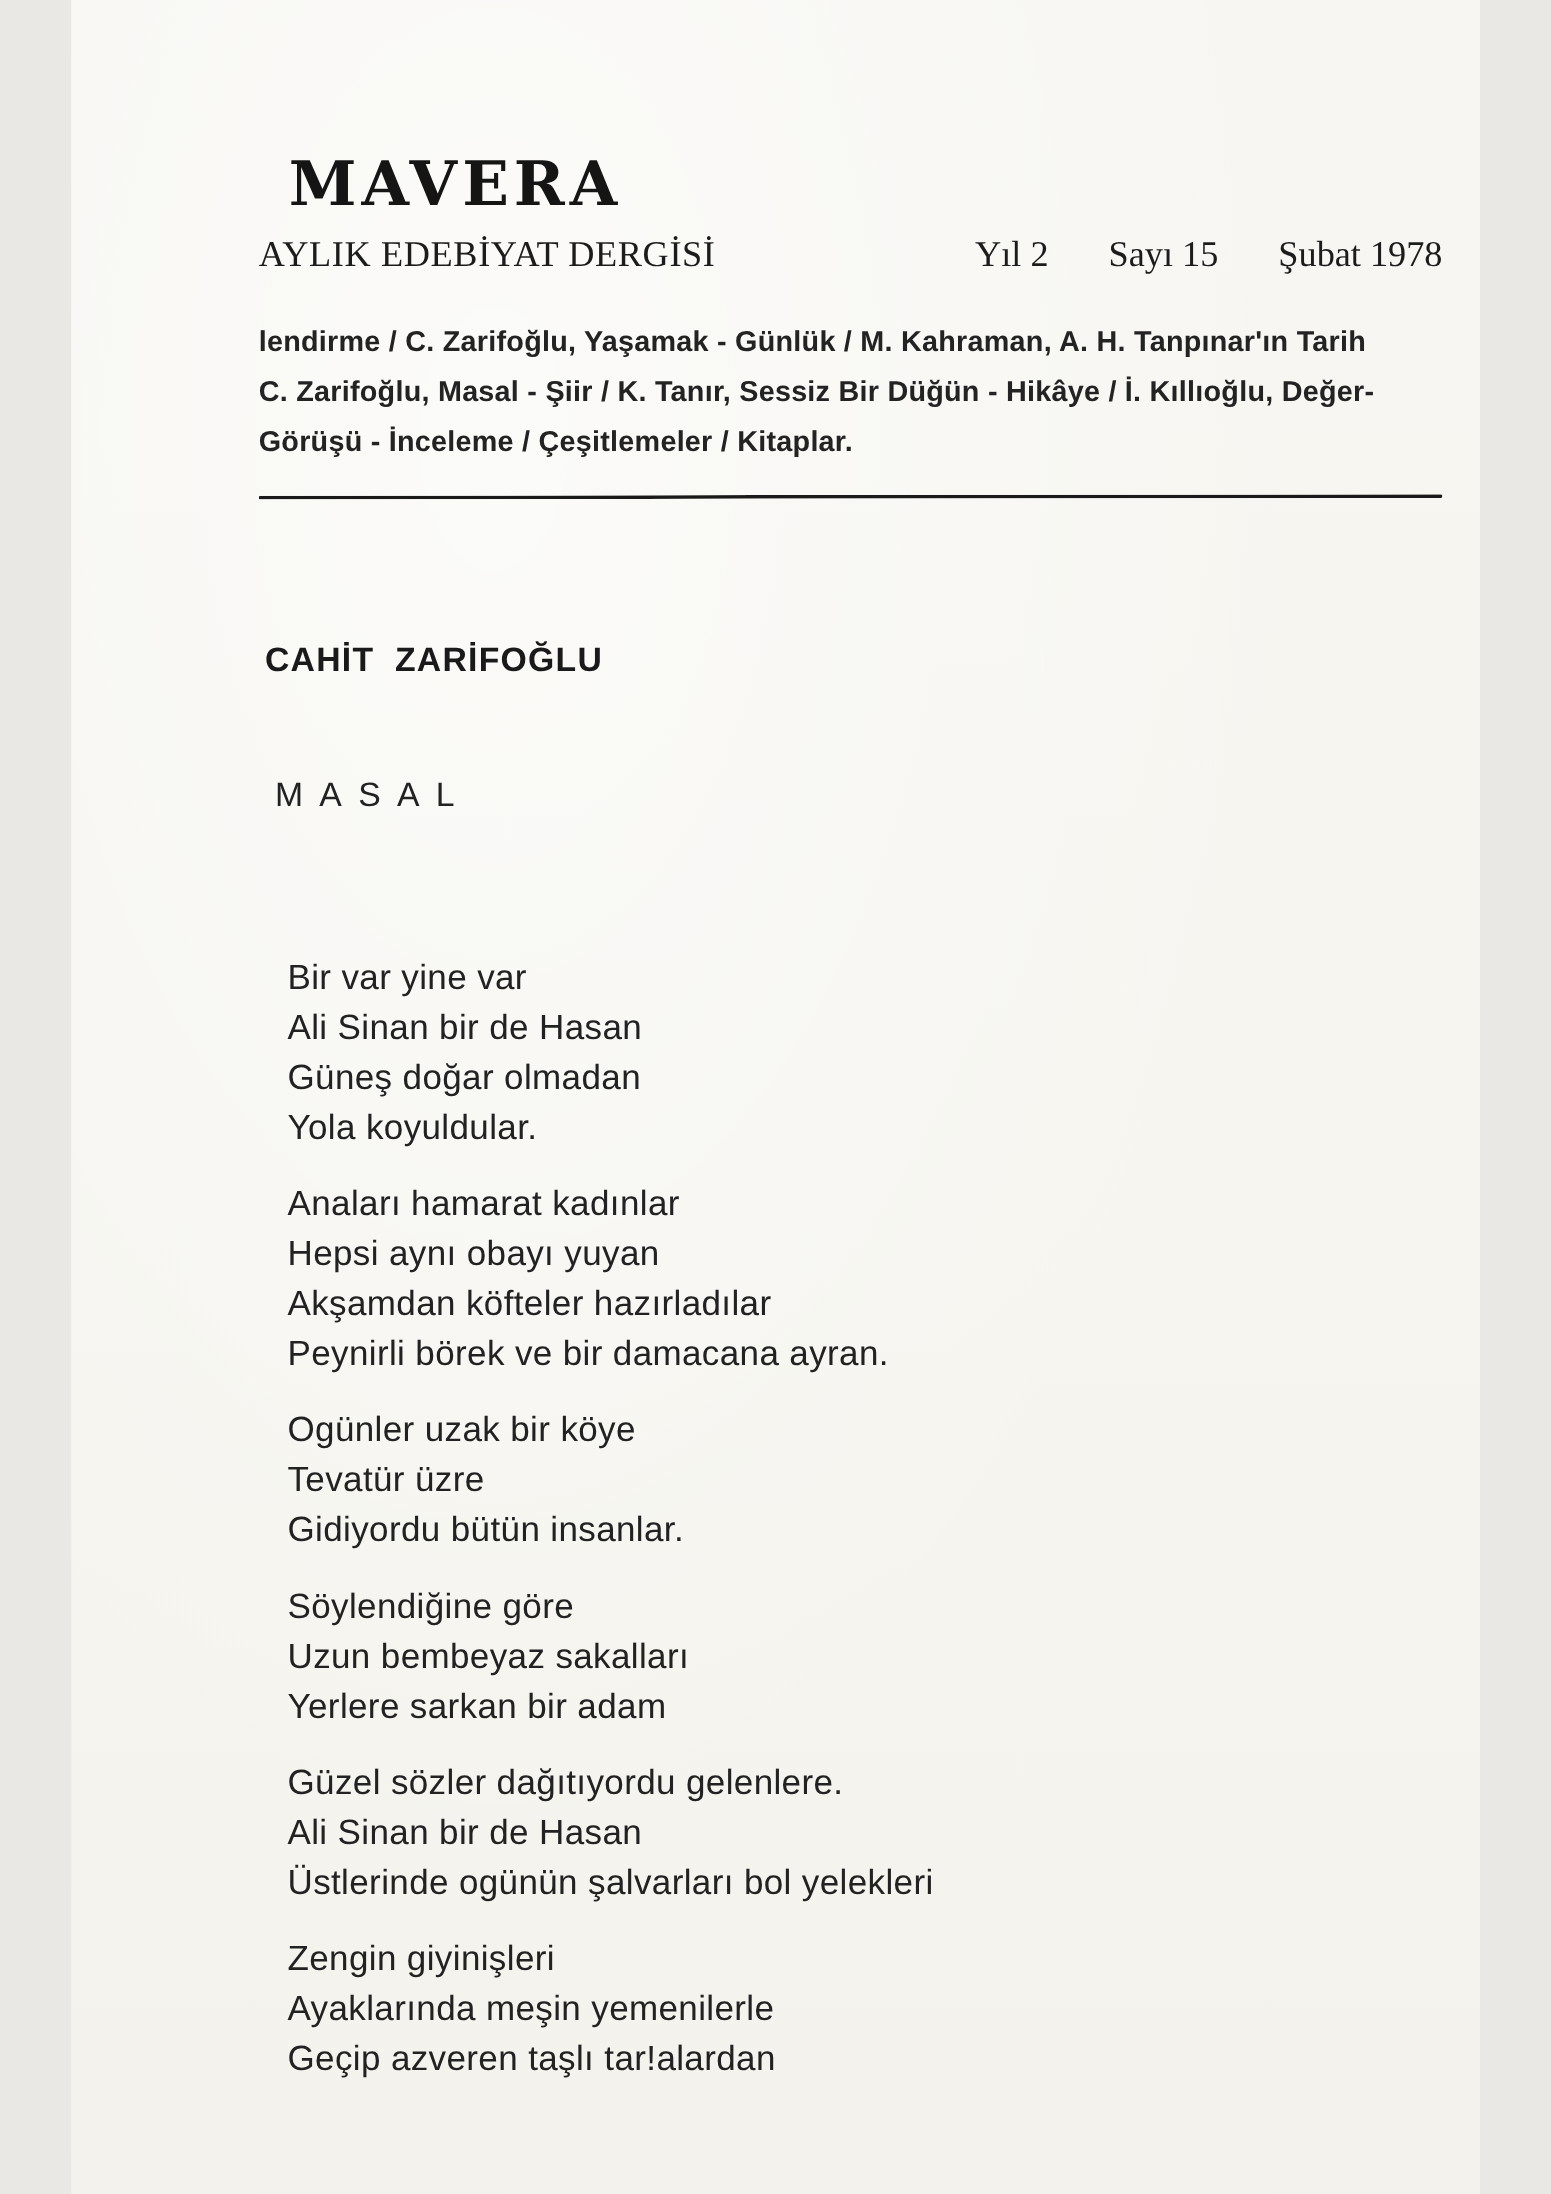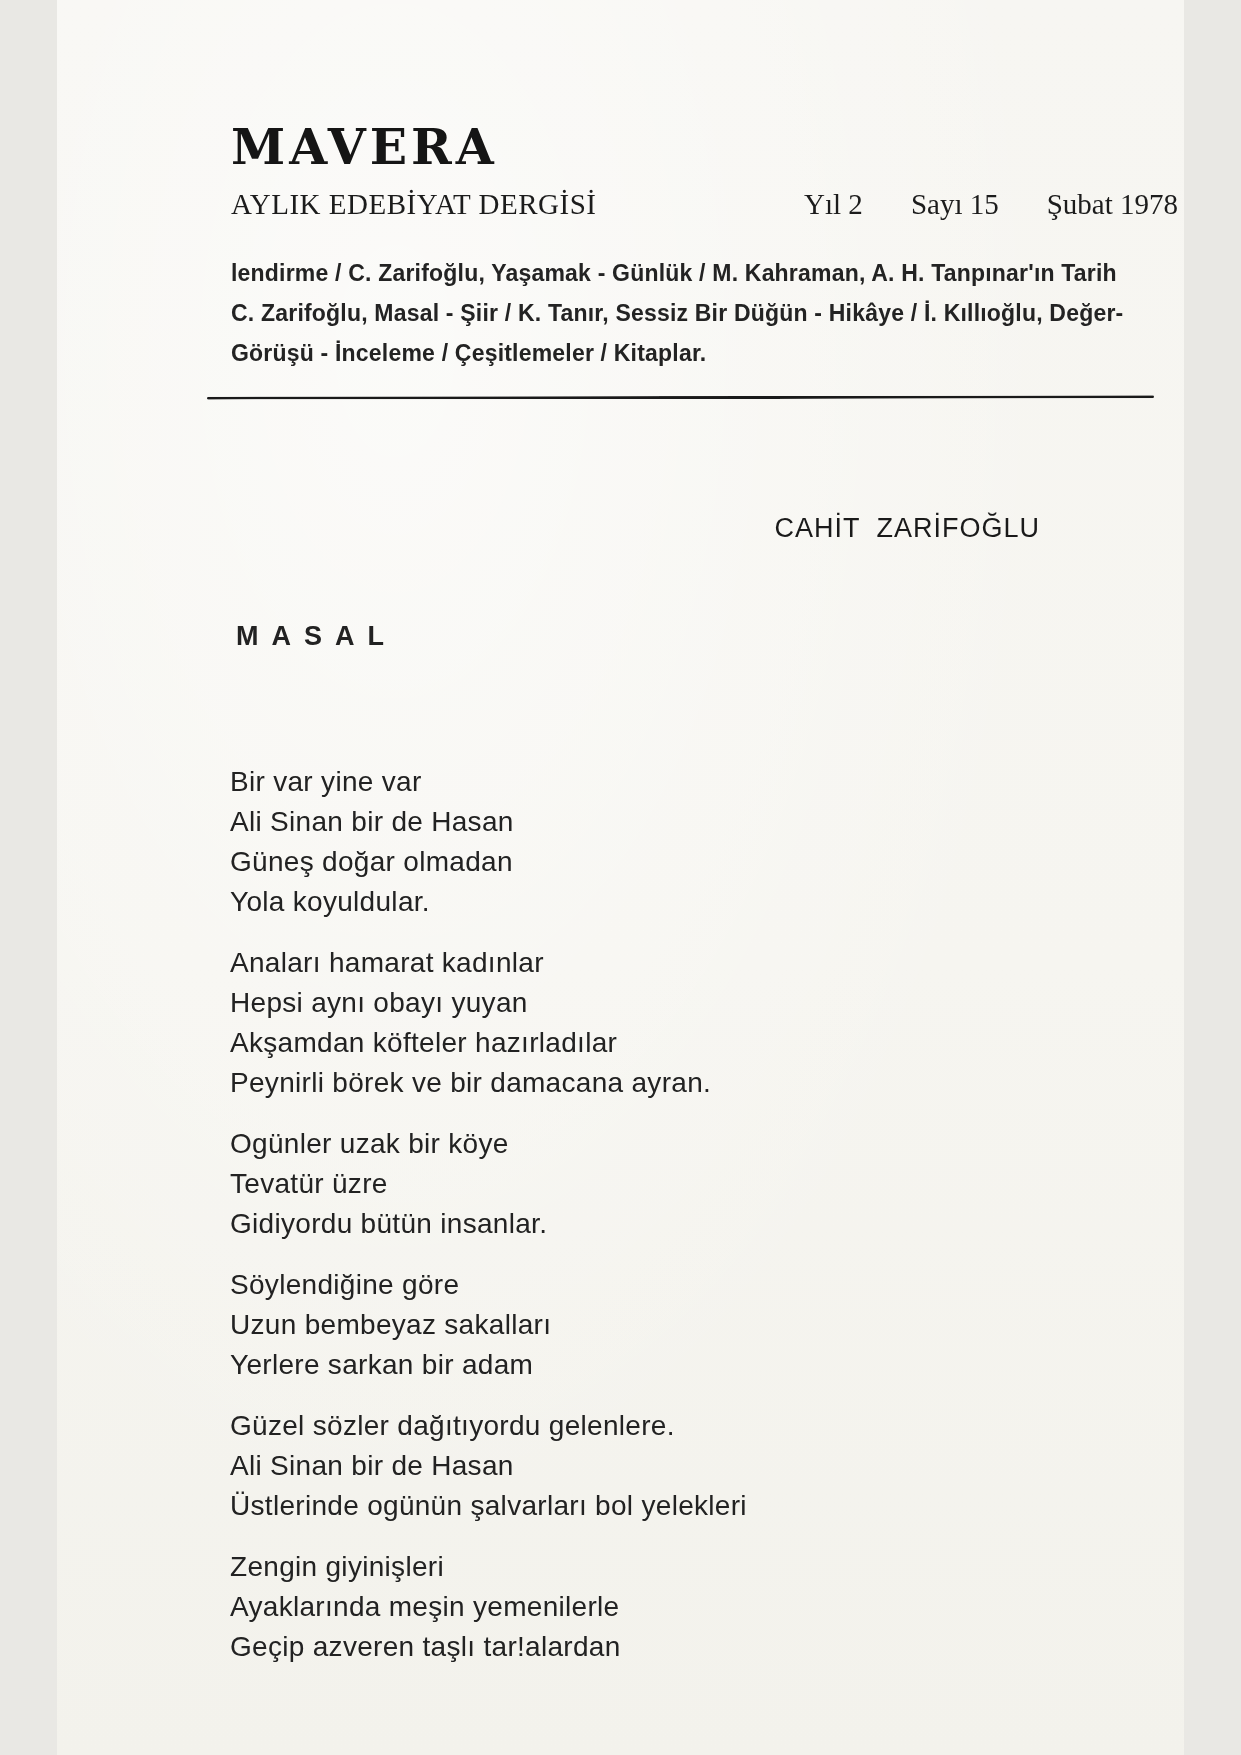"AYLIK EDEBİYAT DERGİSİ" .content-col { margin-left: 24px -> none }
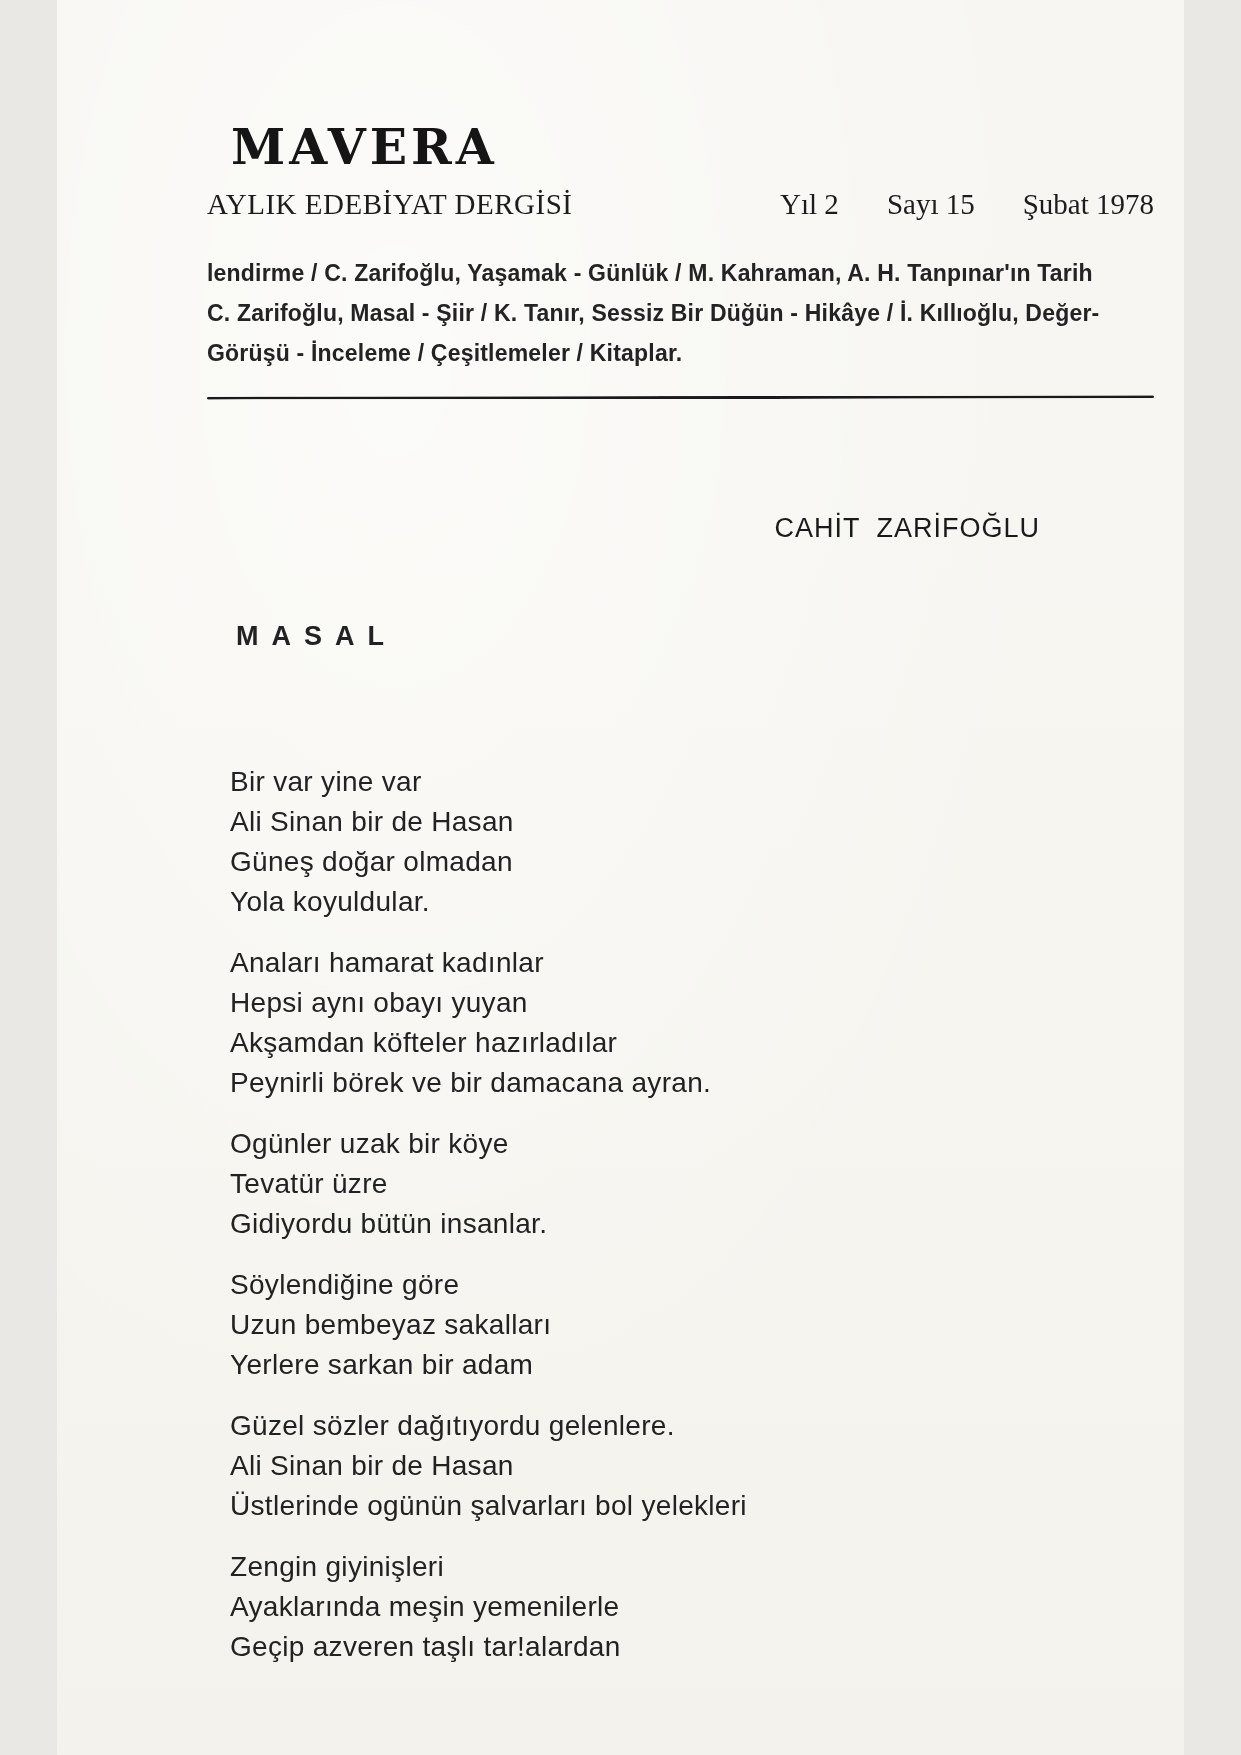"CAHİT ZARİFOĞLU" .author { font-weight: 400 -> 700; text-align: right -> none }
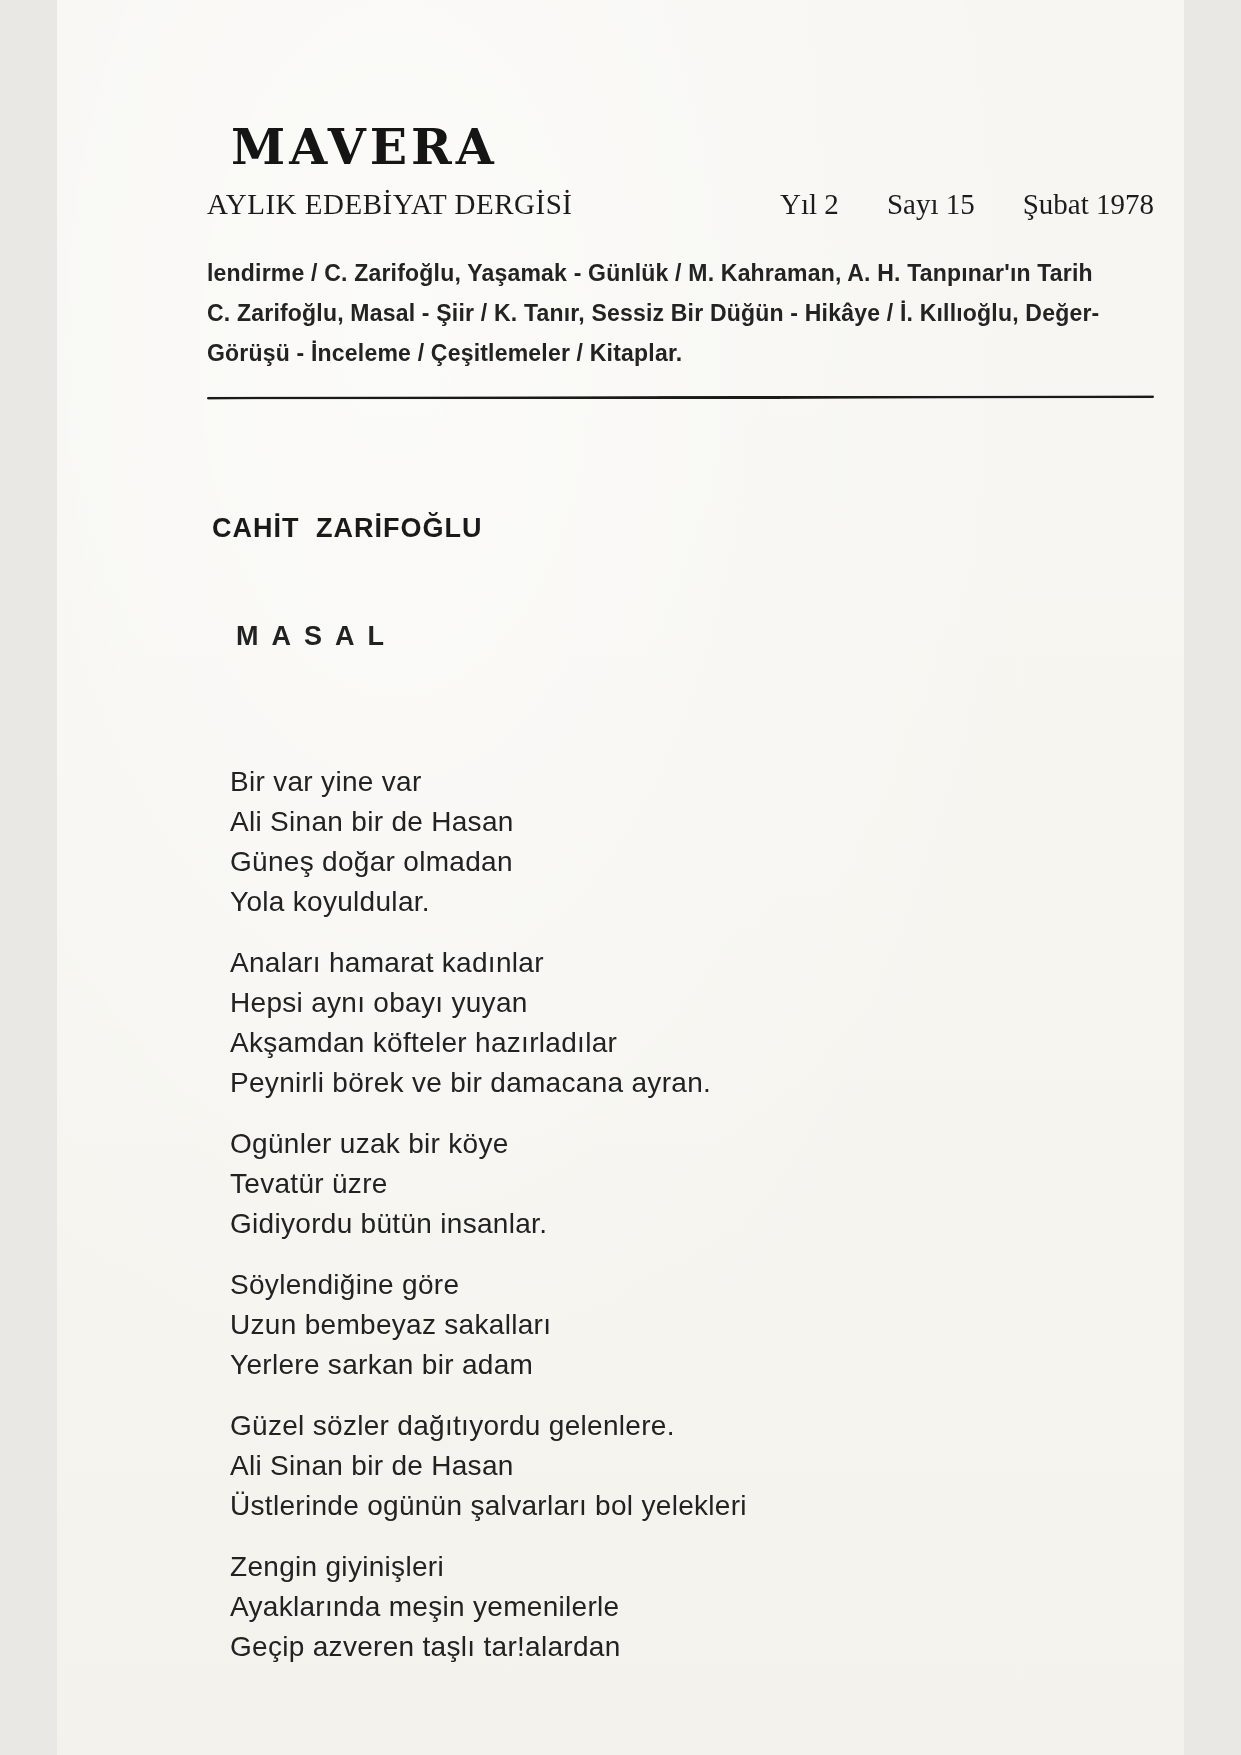"MASAL" .poem-title { font-weight: 700 -> 400; margin-left: 29px -> 13px }
